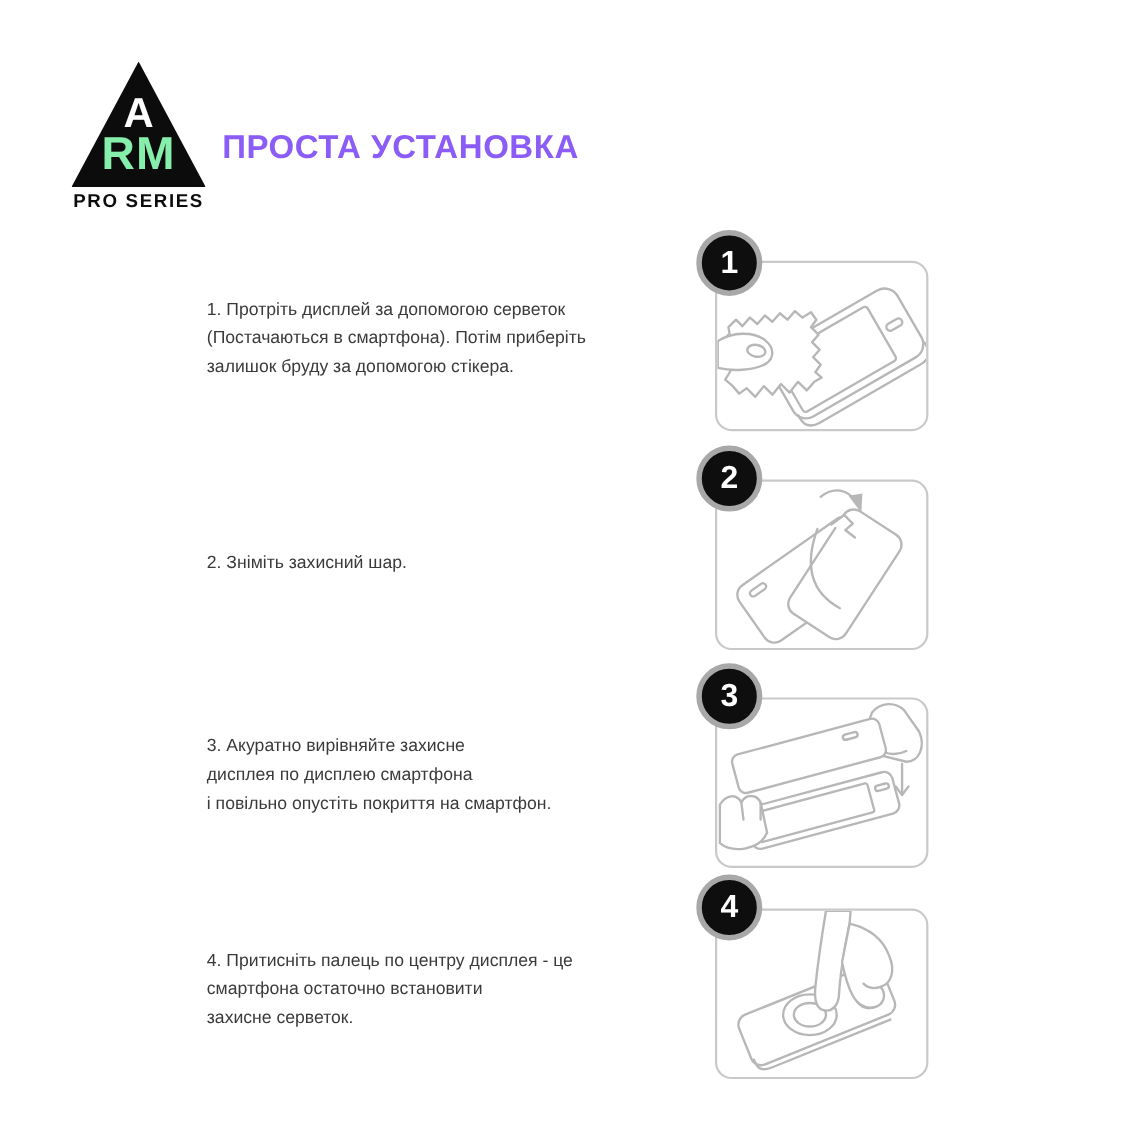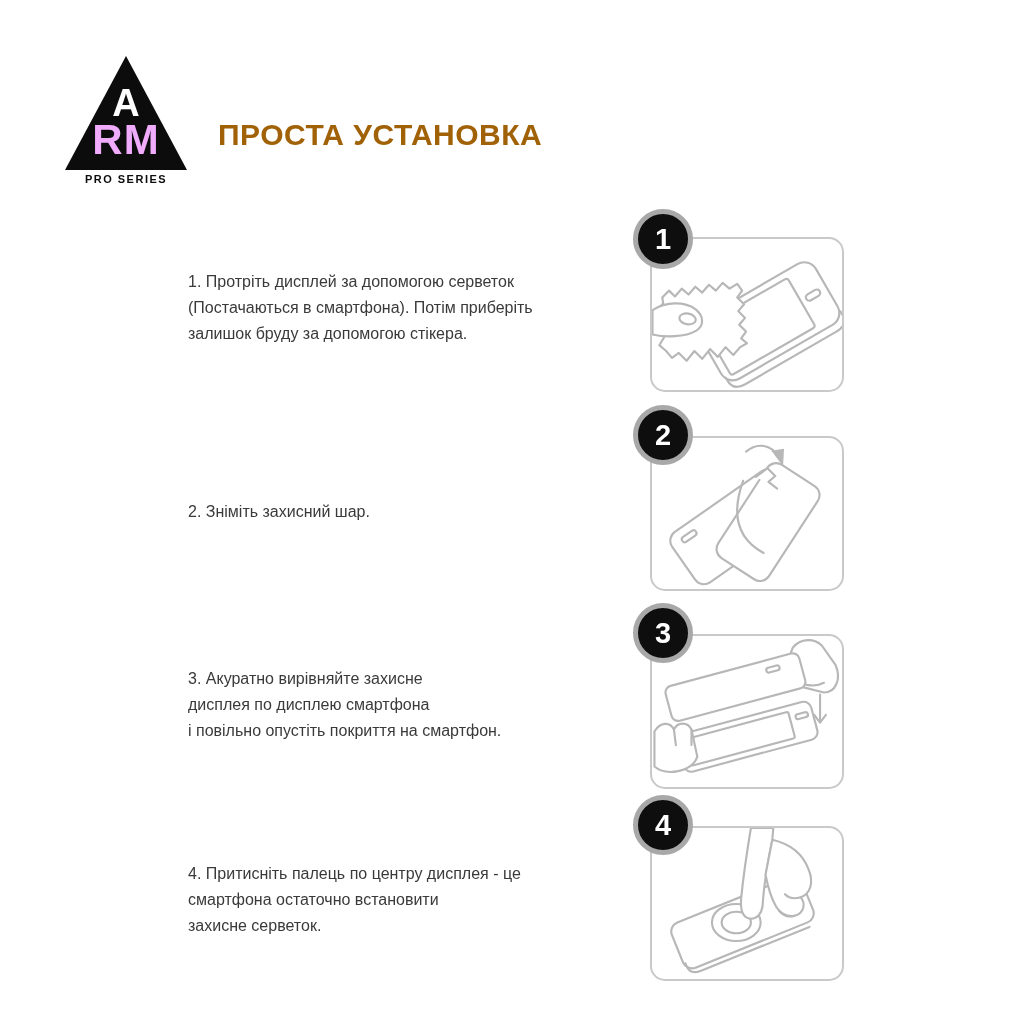"RM" .logo-rm { color: #f0abfc -> #86efac }
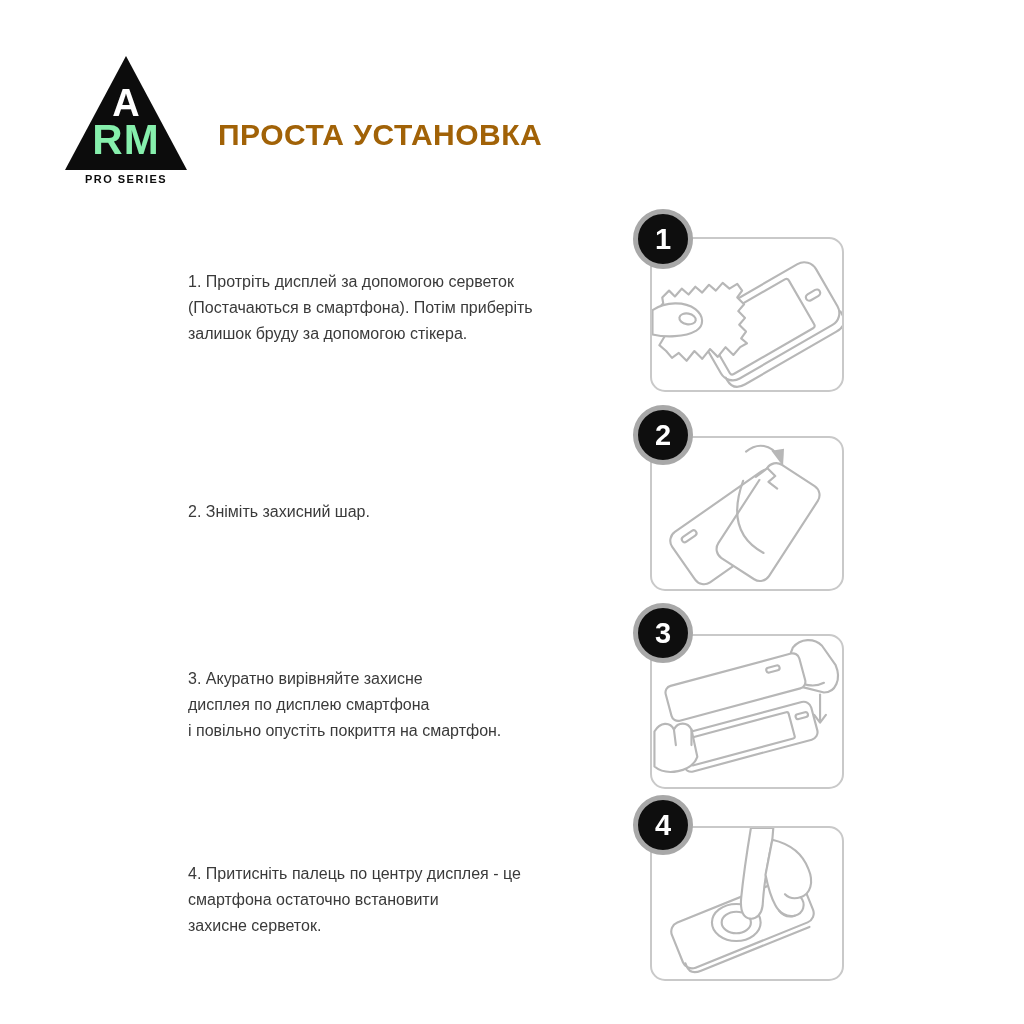"ПРОСТА УСТАНОВКА" .title { color: #a16207 -> #8b5cf6; left: 218px -> 202px }
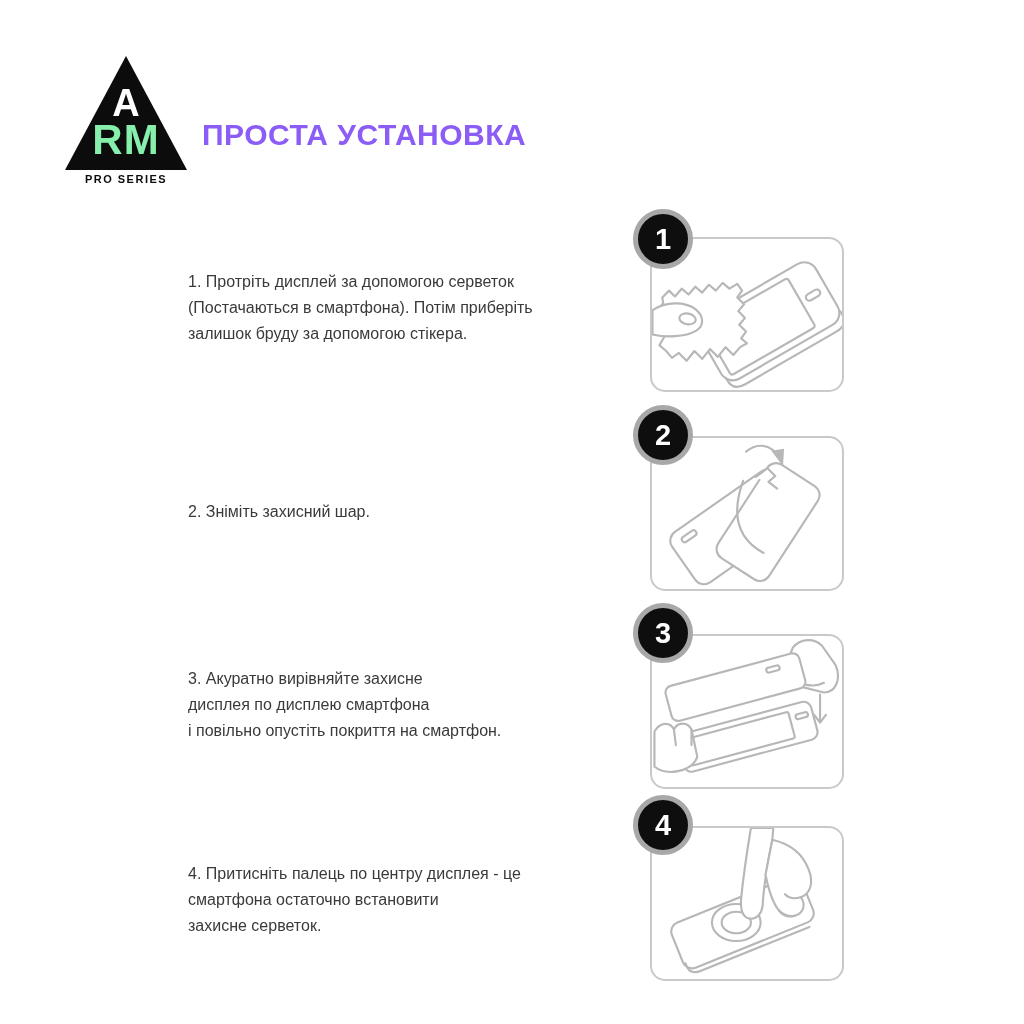"PRO SERIES" .logo-sub { font-size: 11px -> 17px }
